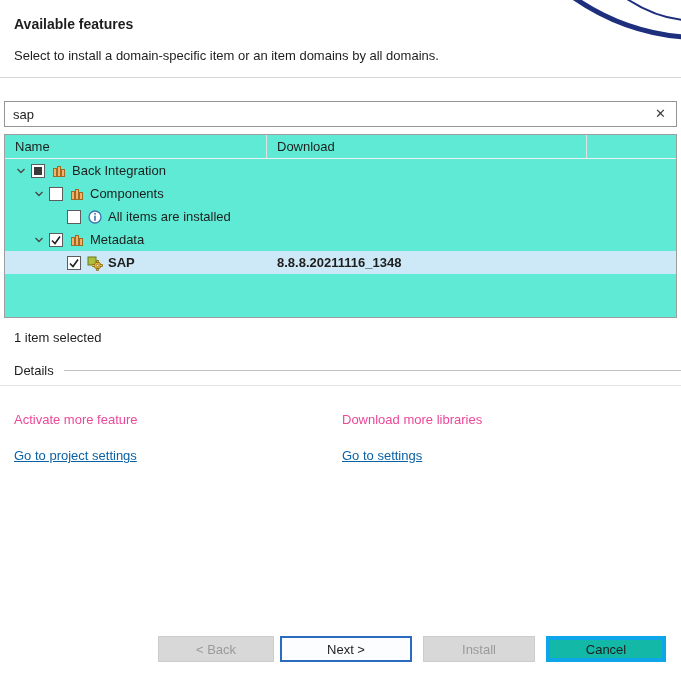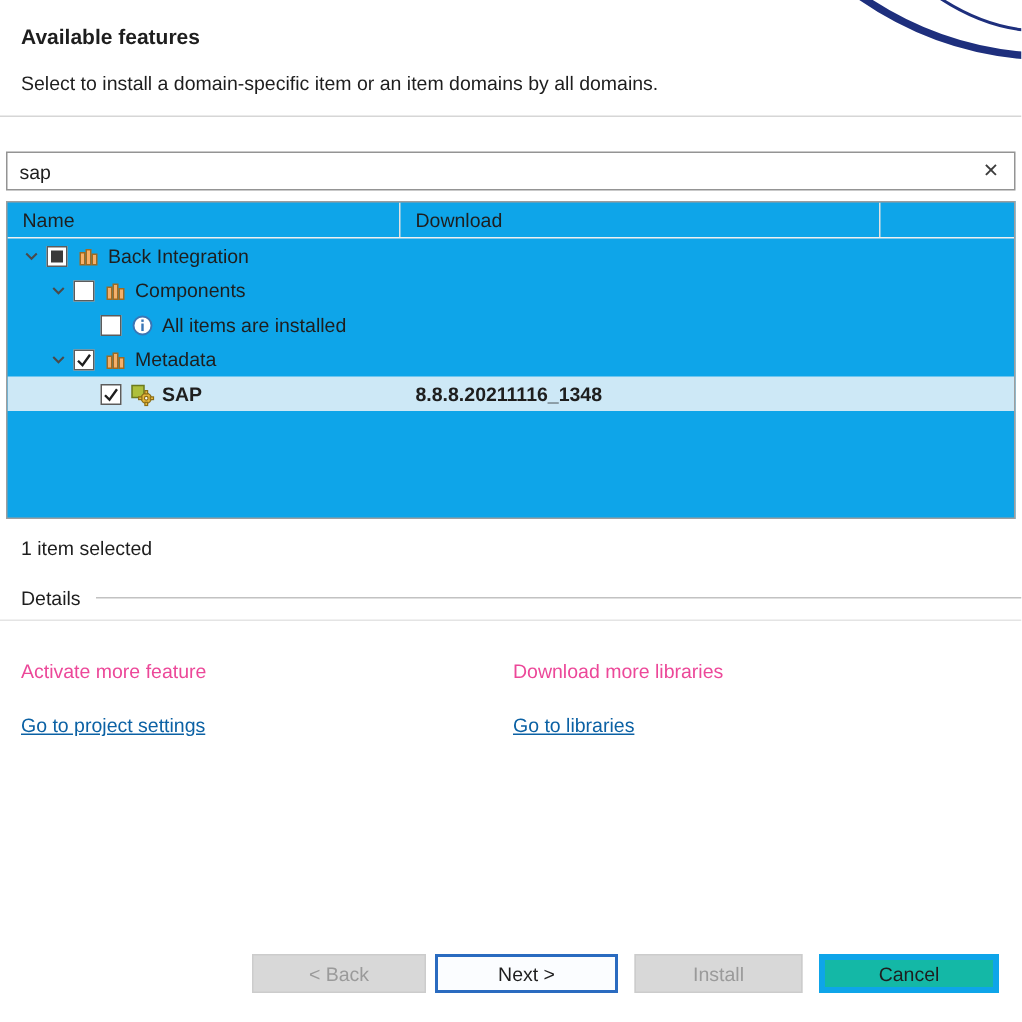"Name" .tree-table { background: #0ea5e9 -> #5eead4; height: 212px -> 184px }
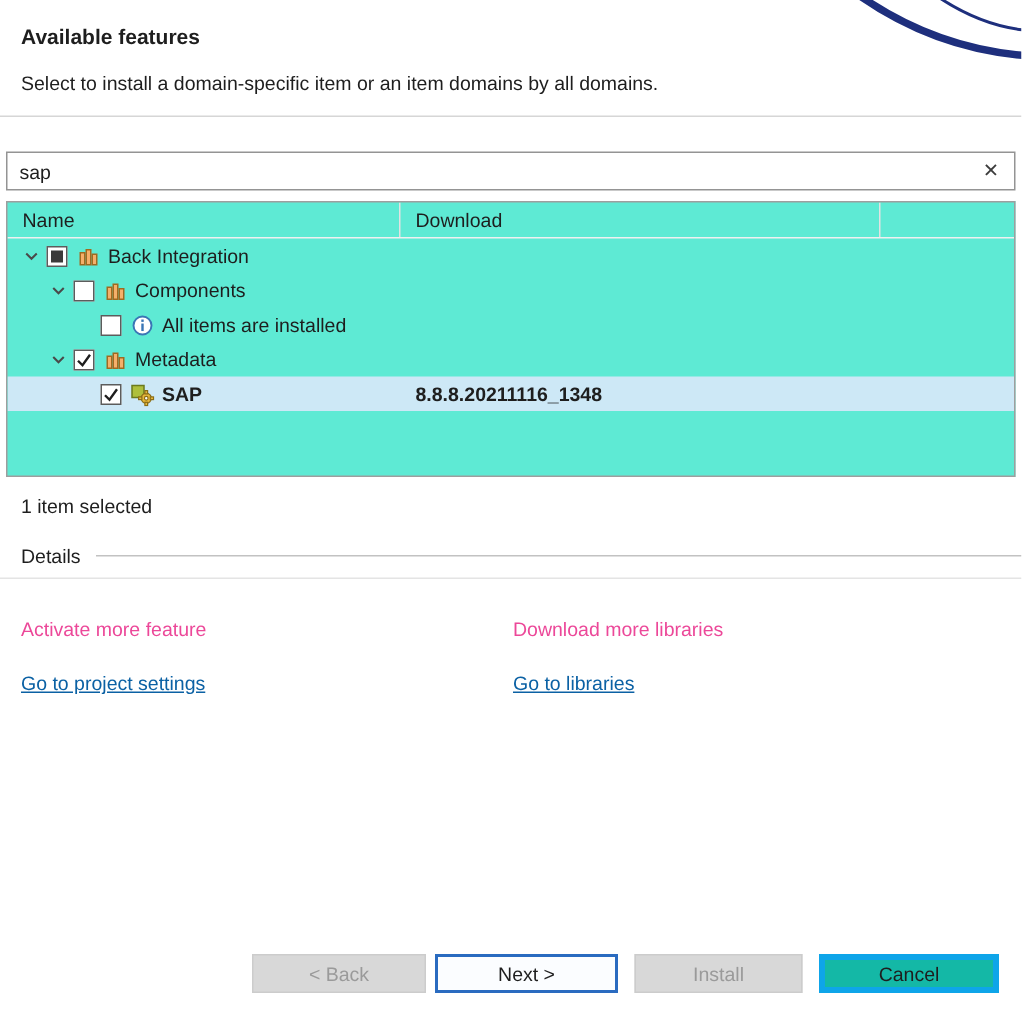"Go to libraries" a.details-link { text: libraries -> settings }
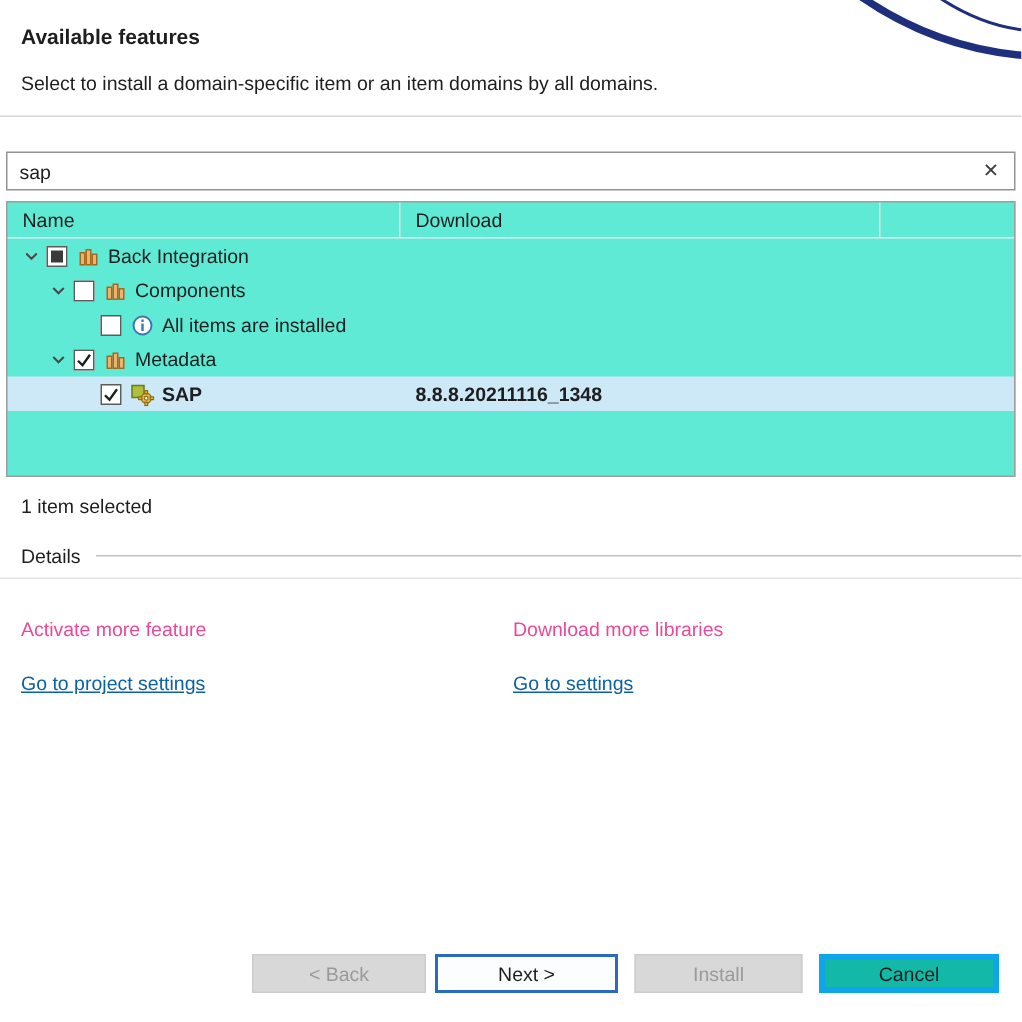"Next >" .btn.next { width: 122px -> 132px }
